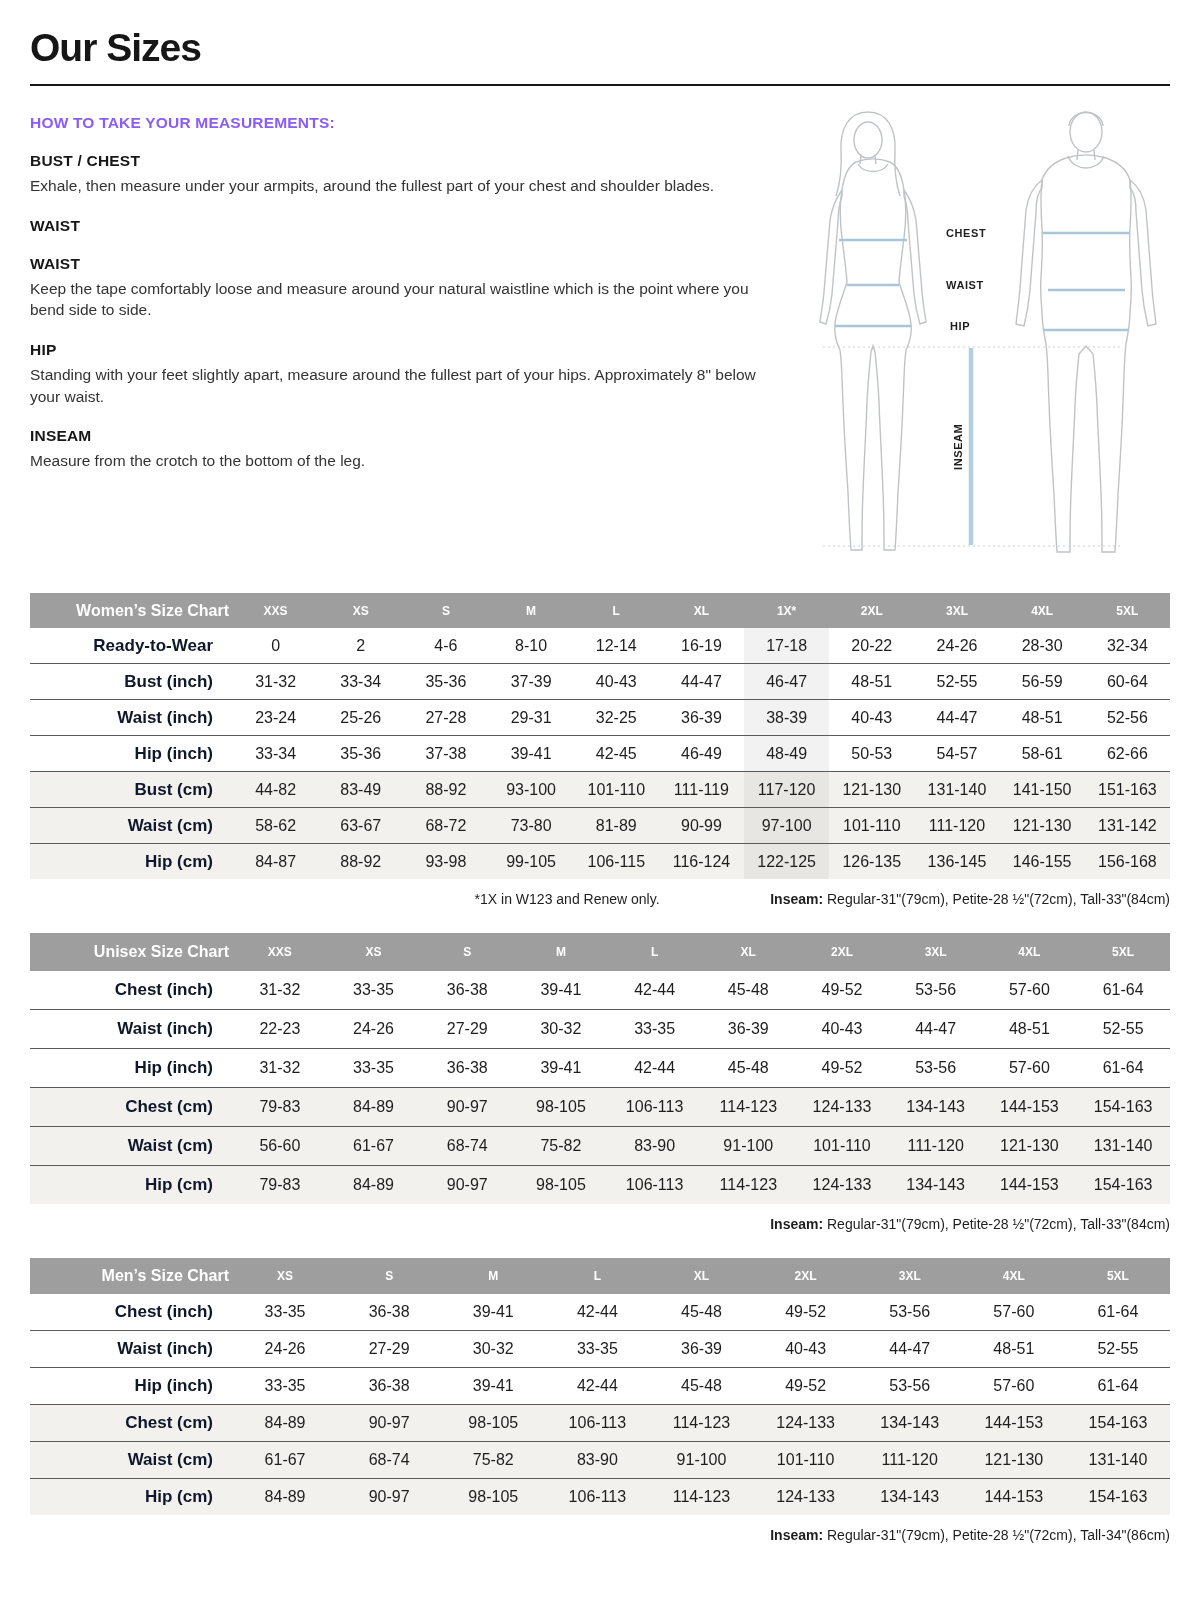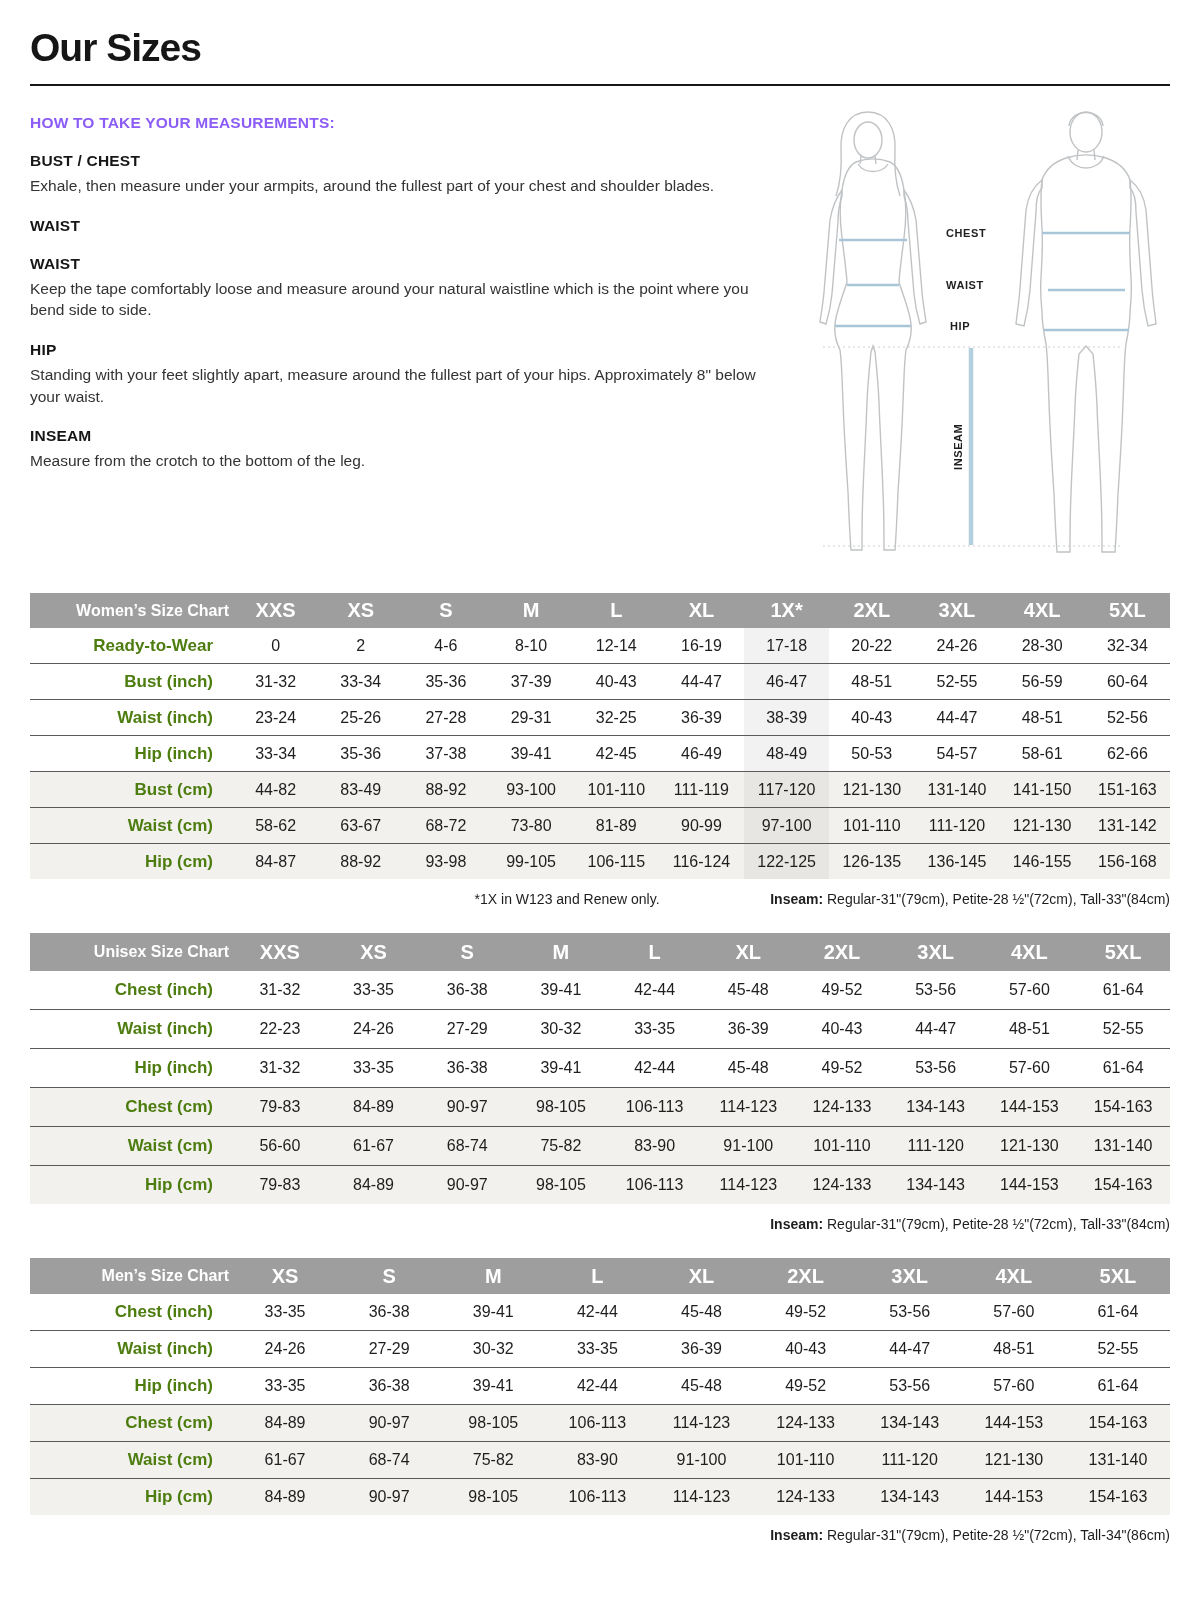"XXS" table.size-table thead th { font-size: 20px -> 12px }
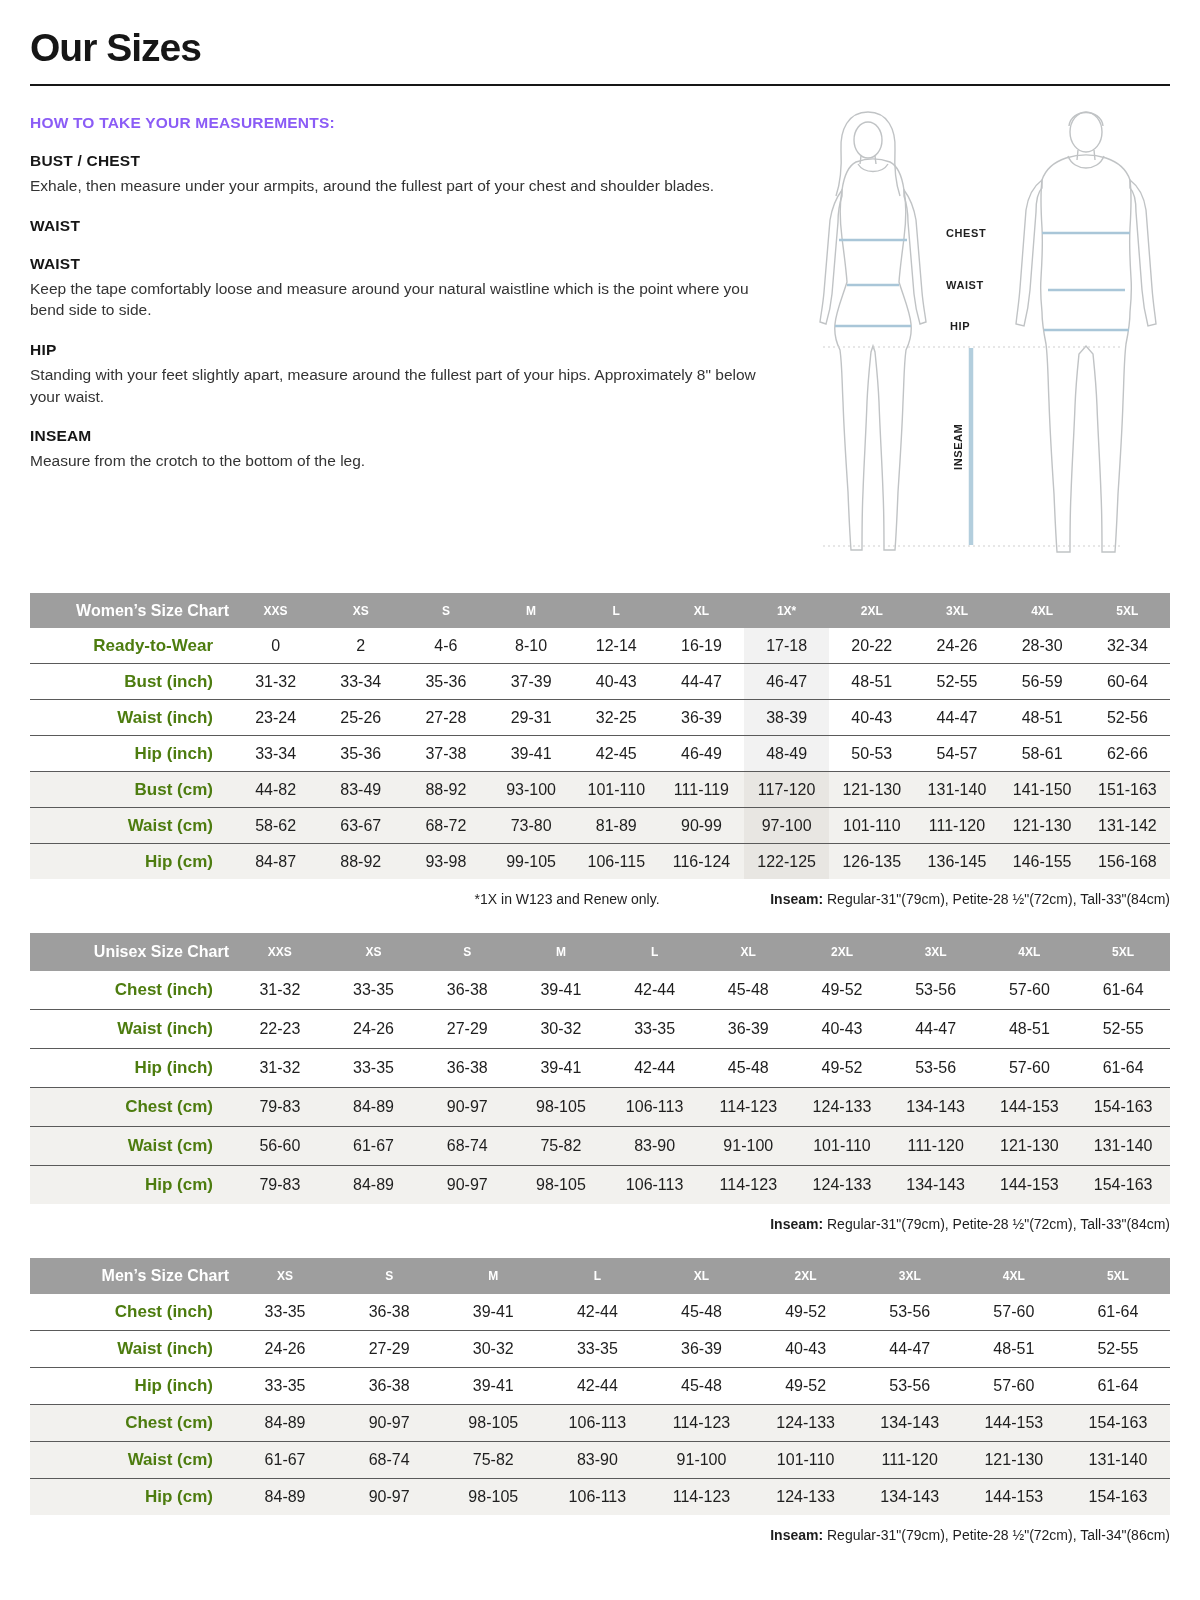"Ready-to-Wear" table.size-table td.row-label { color: #4d7c0f -> #0f172a }
